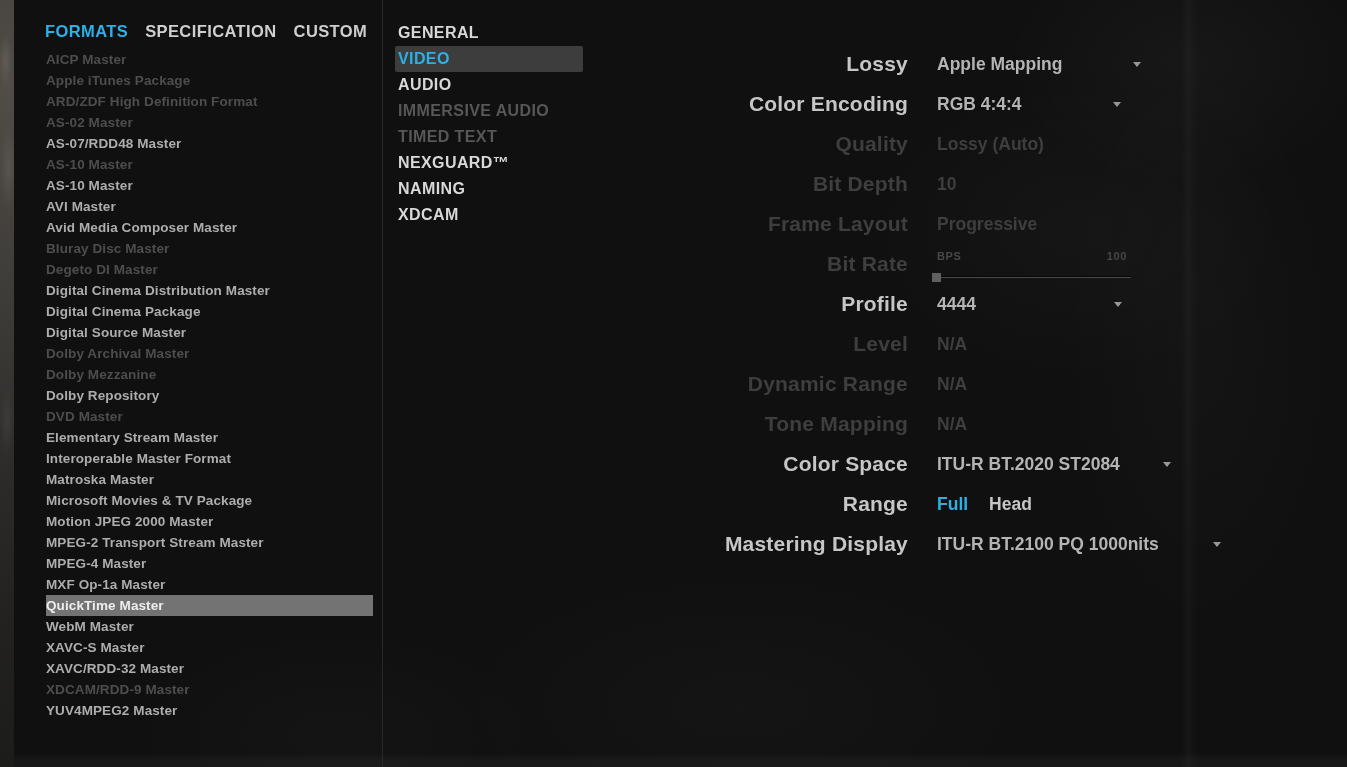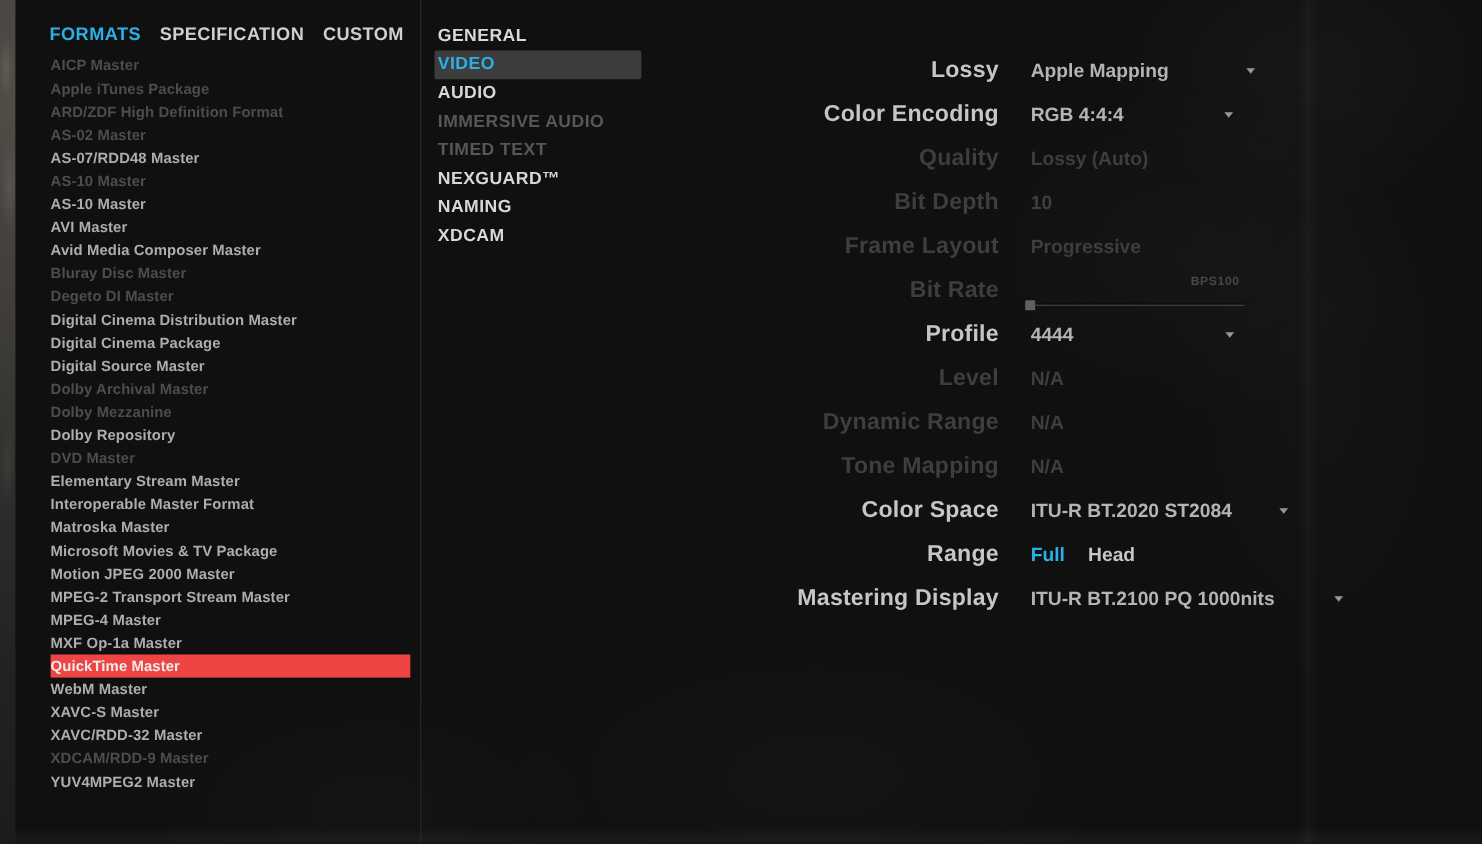"BPS" .slider-labels { justify-content: flex-end -> space-between }
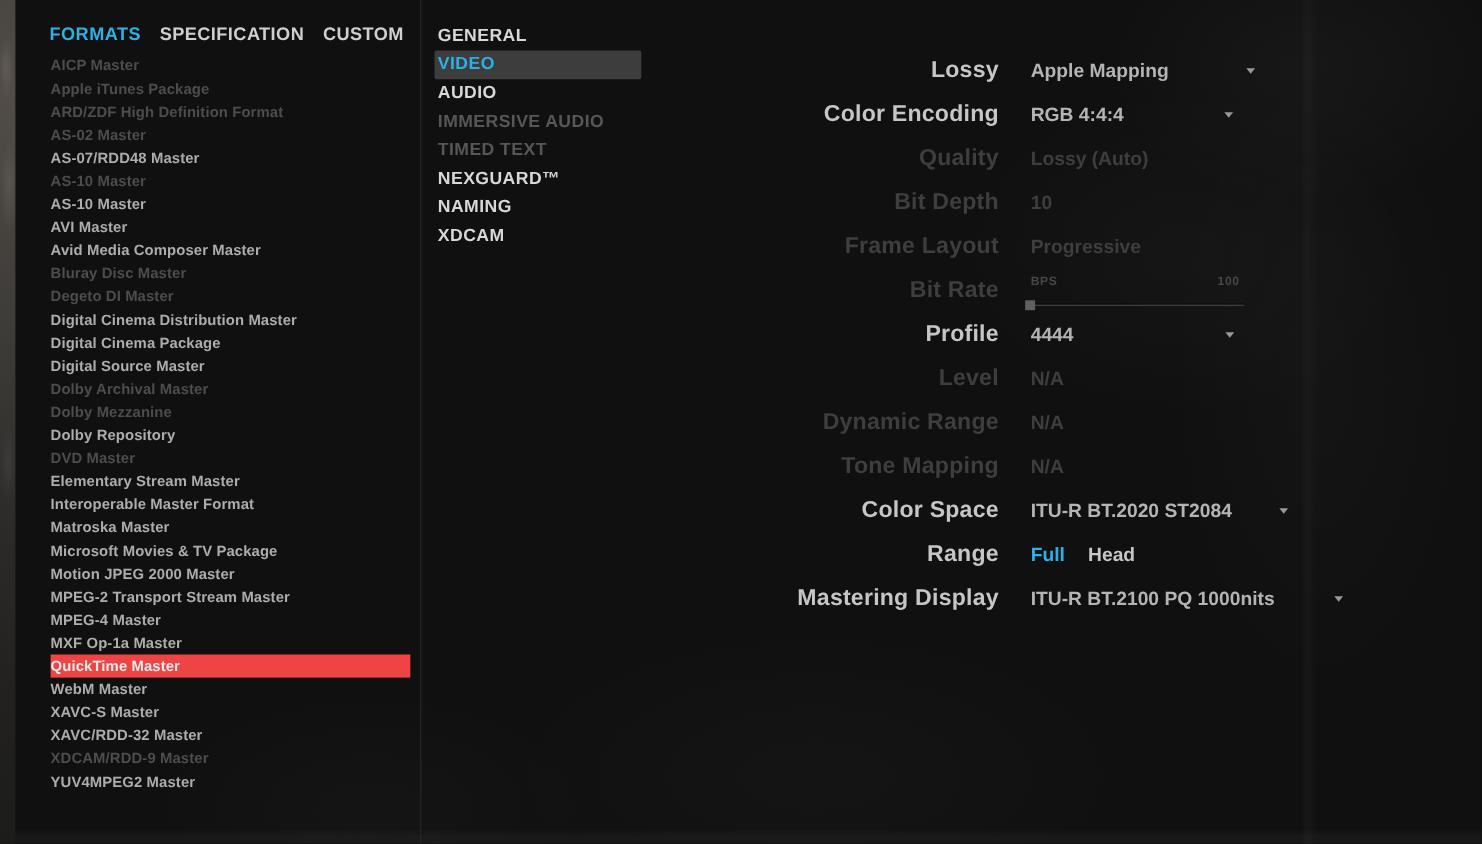"QuickTime Master" .fmt-row[data-state="selected"] { background: #ef4444 -> #737373 }
